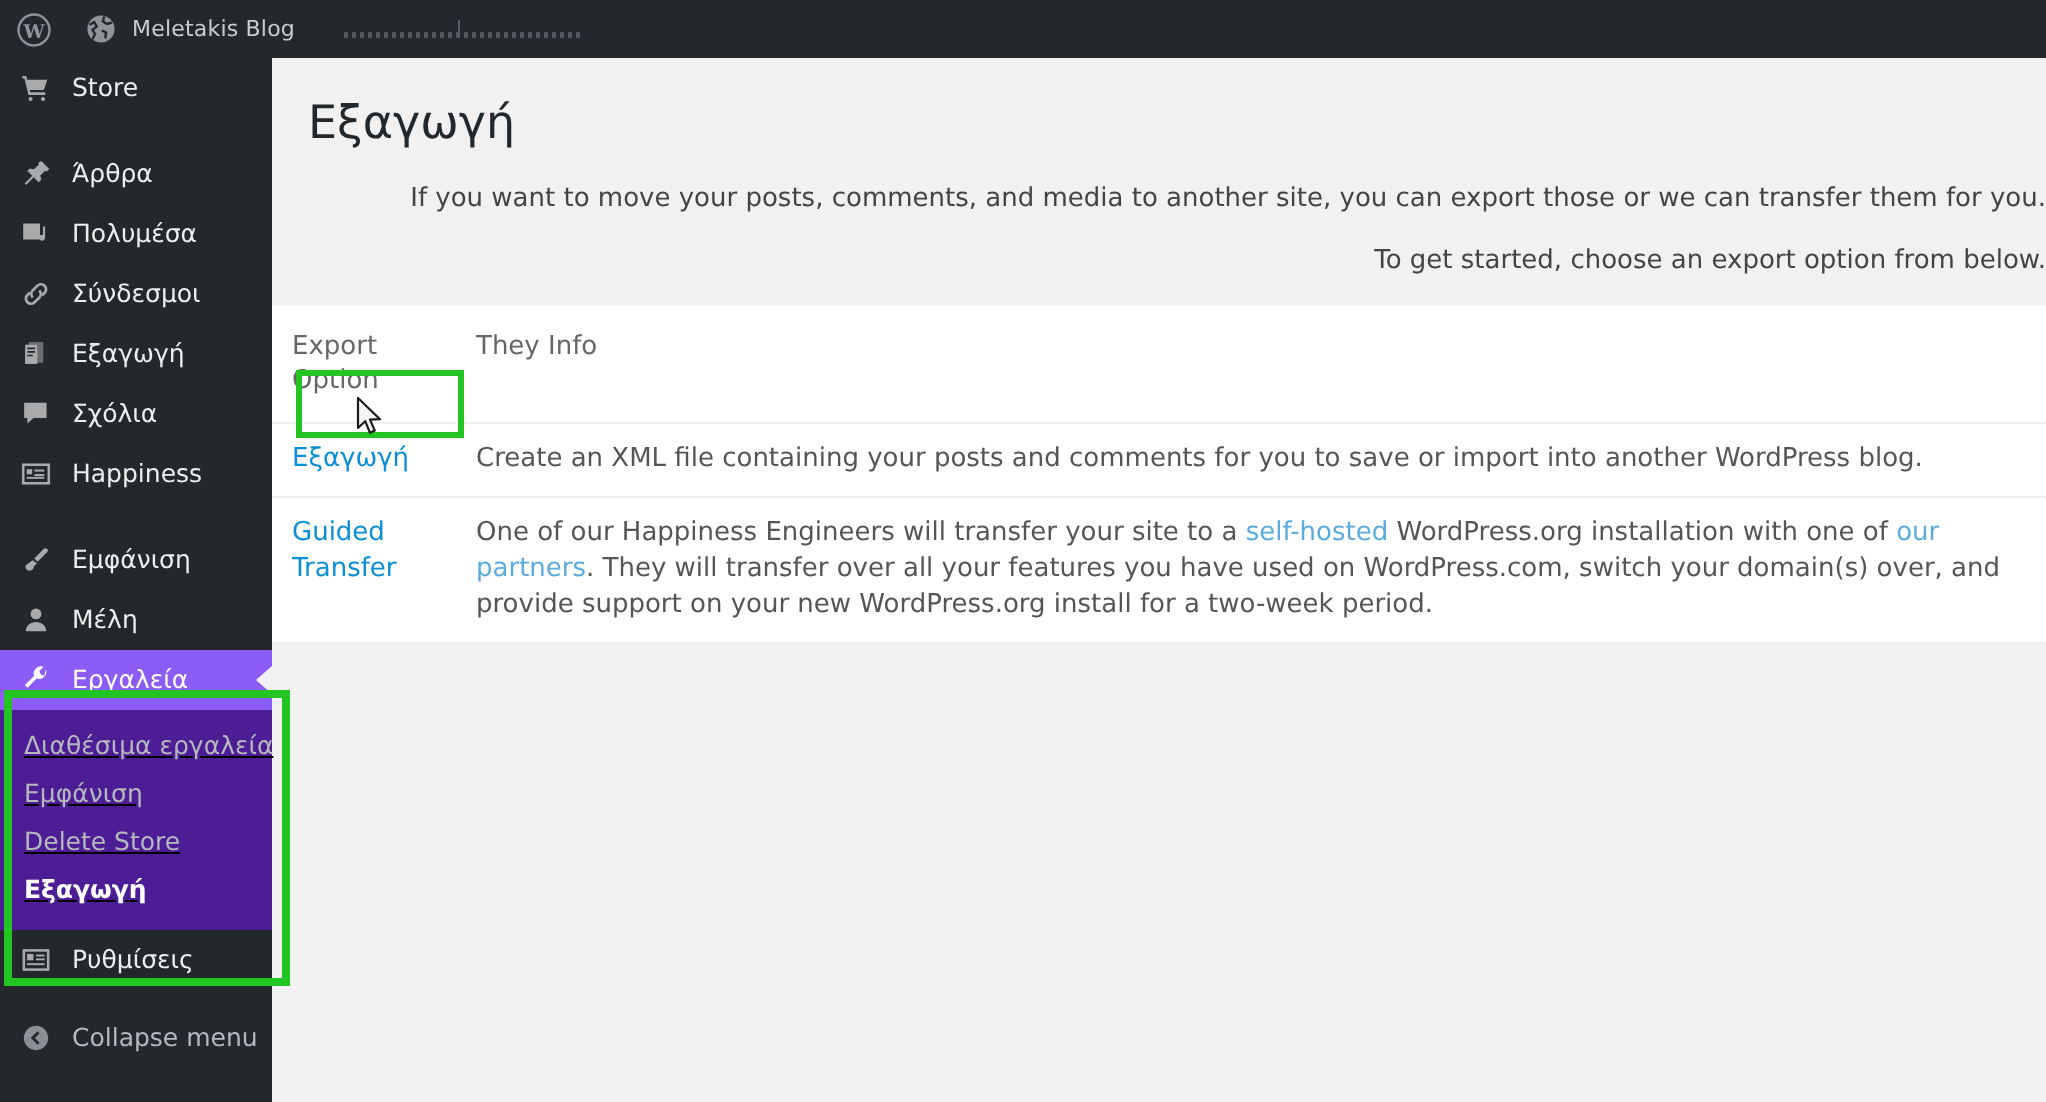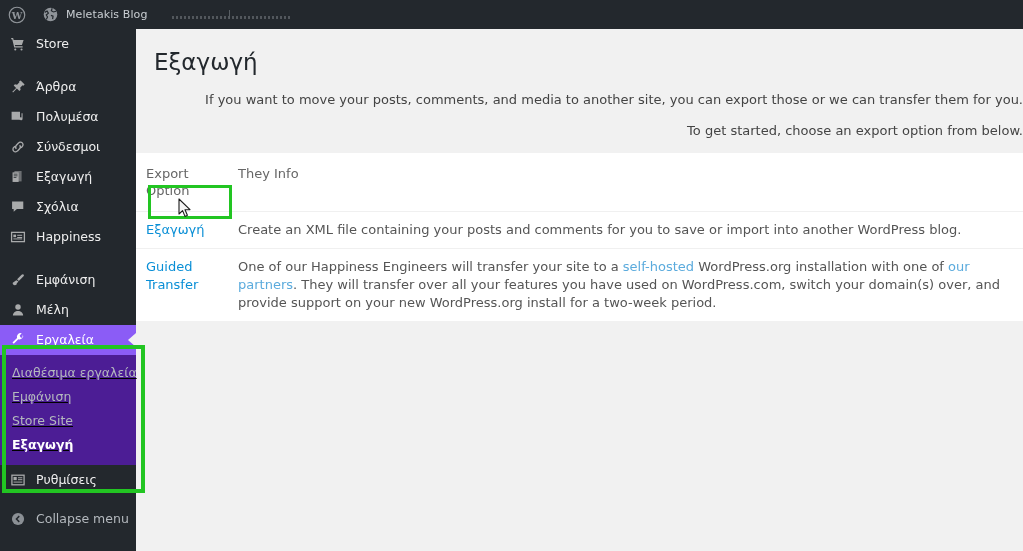"Store Site" span.sub-item { text: Store Site -> Delete Store }
